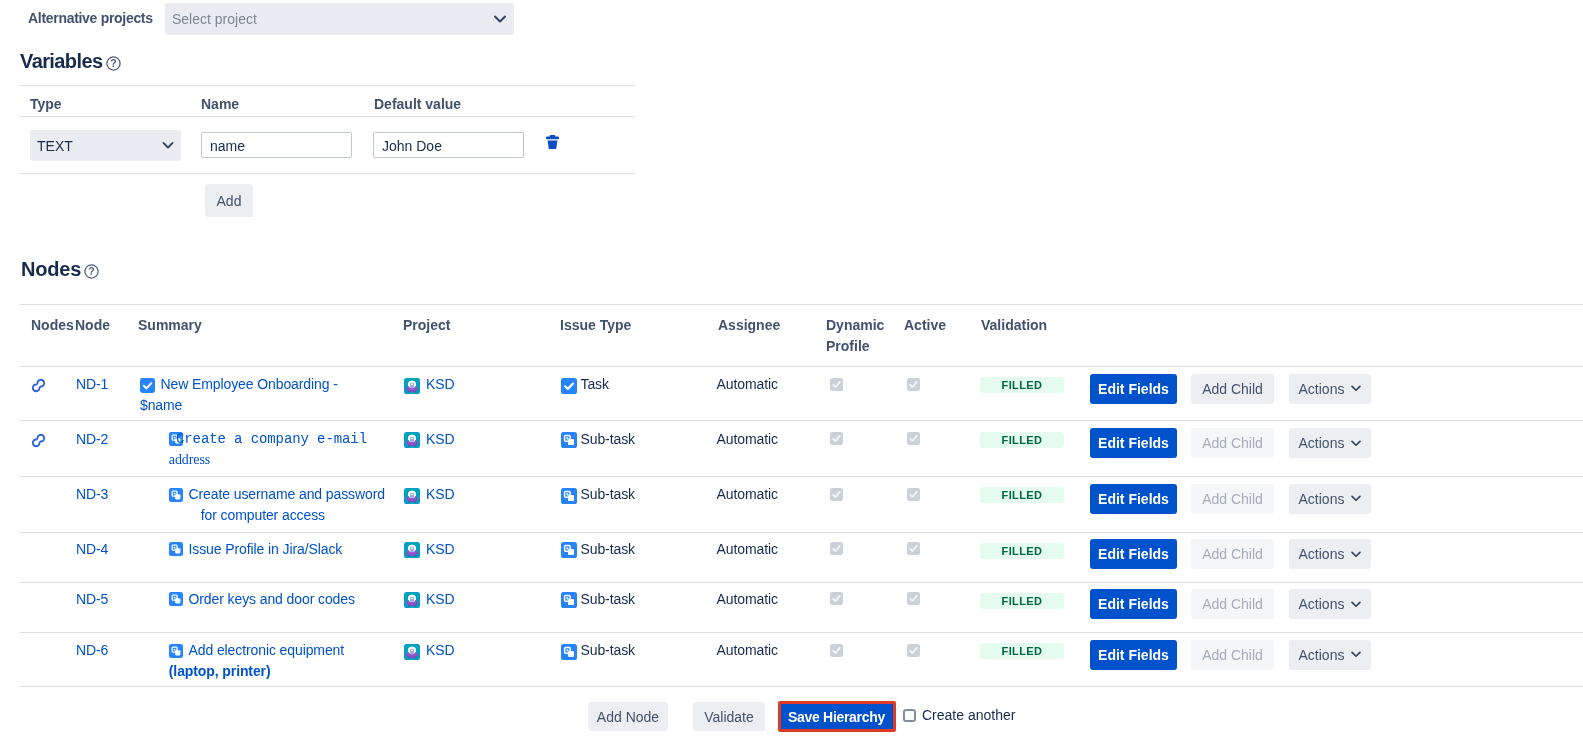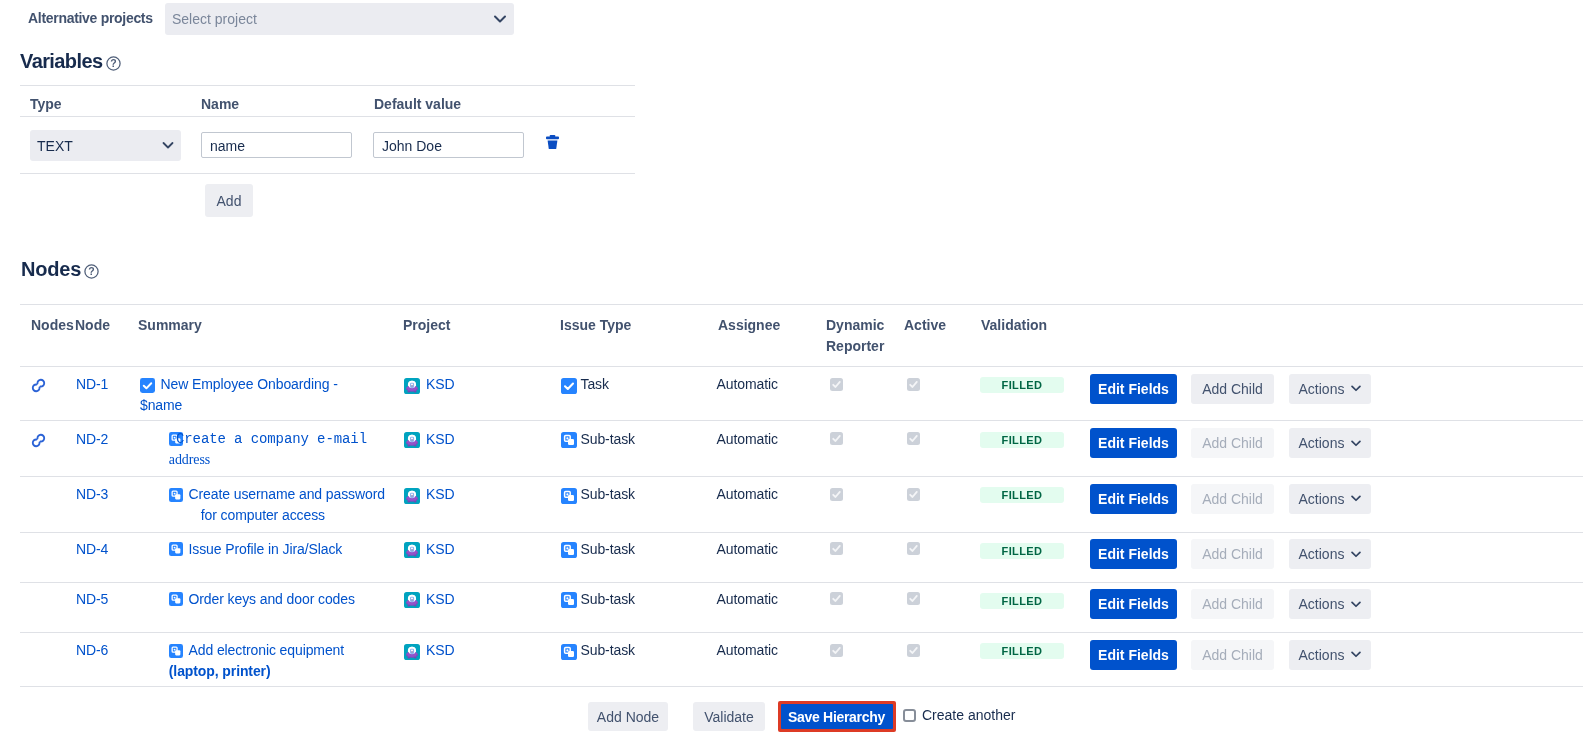"Reporter" div.hdr { text: Reporter -> Profile }
